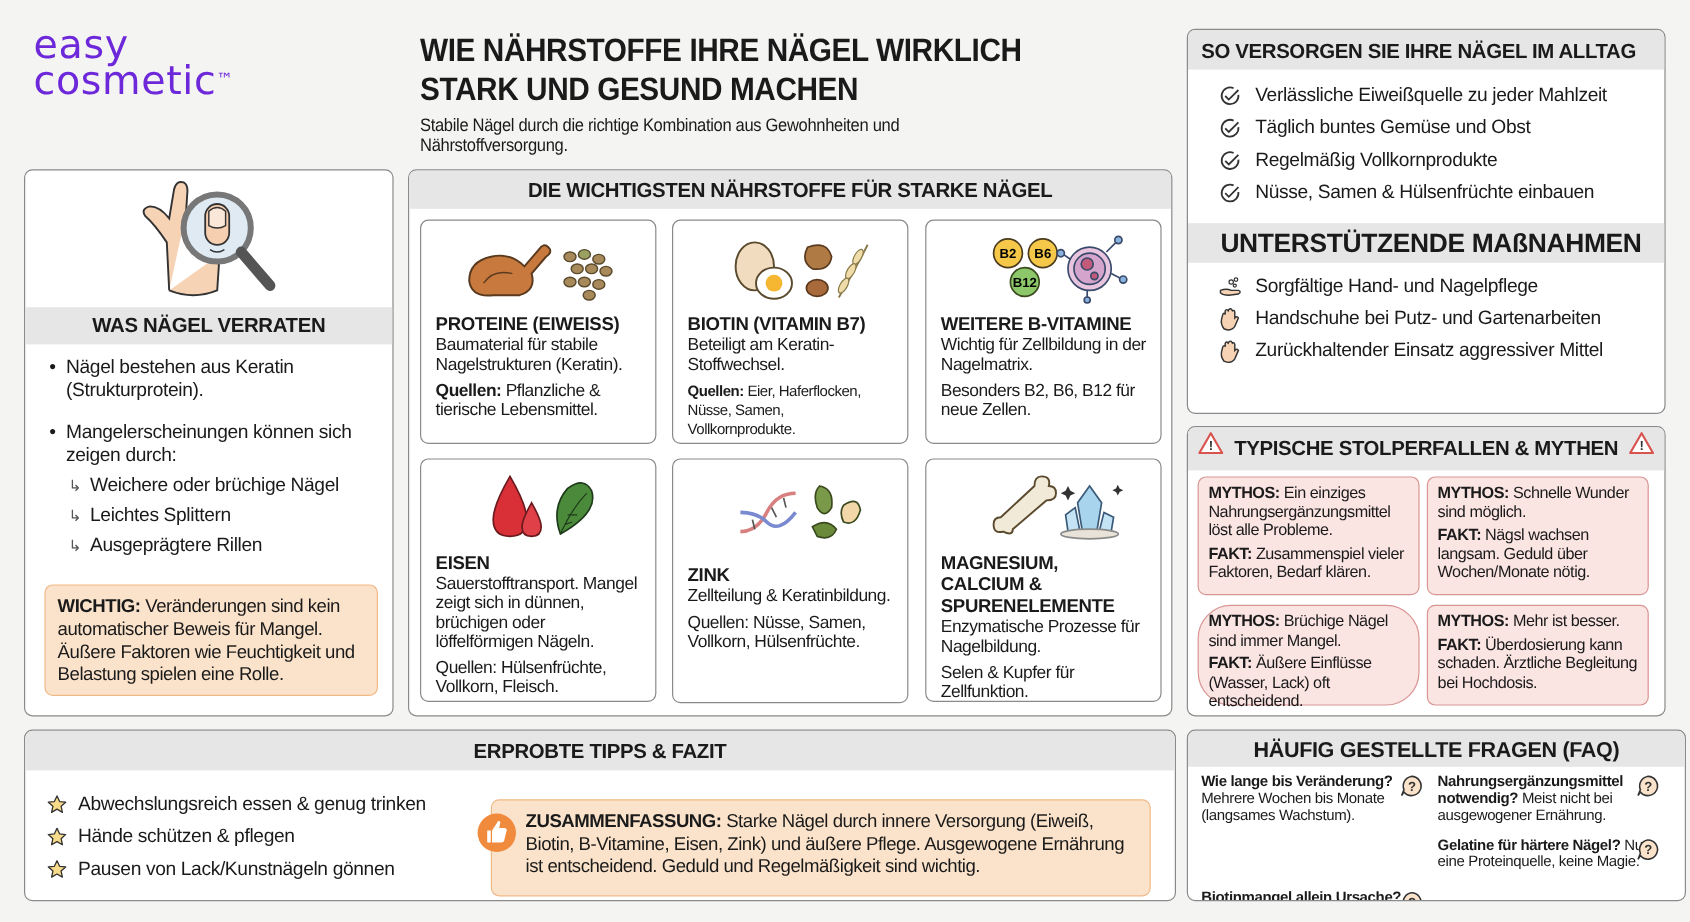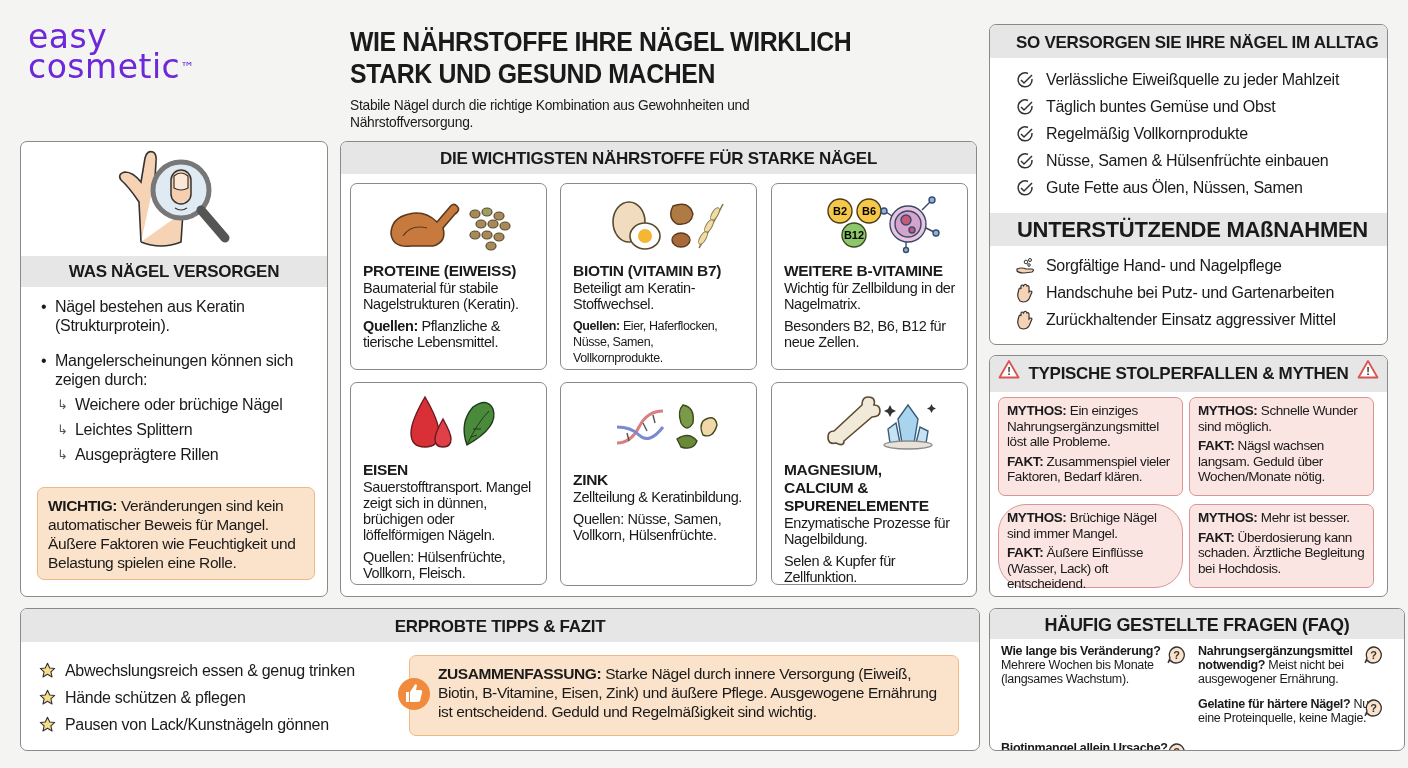"SO VERSORGEN SIE IHRE NÄGEL" #alltag .panel-head { padding-left: 26px -> 11px }
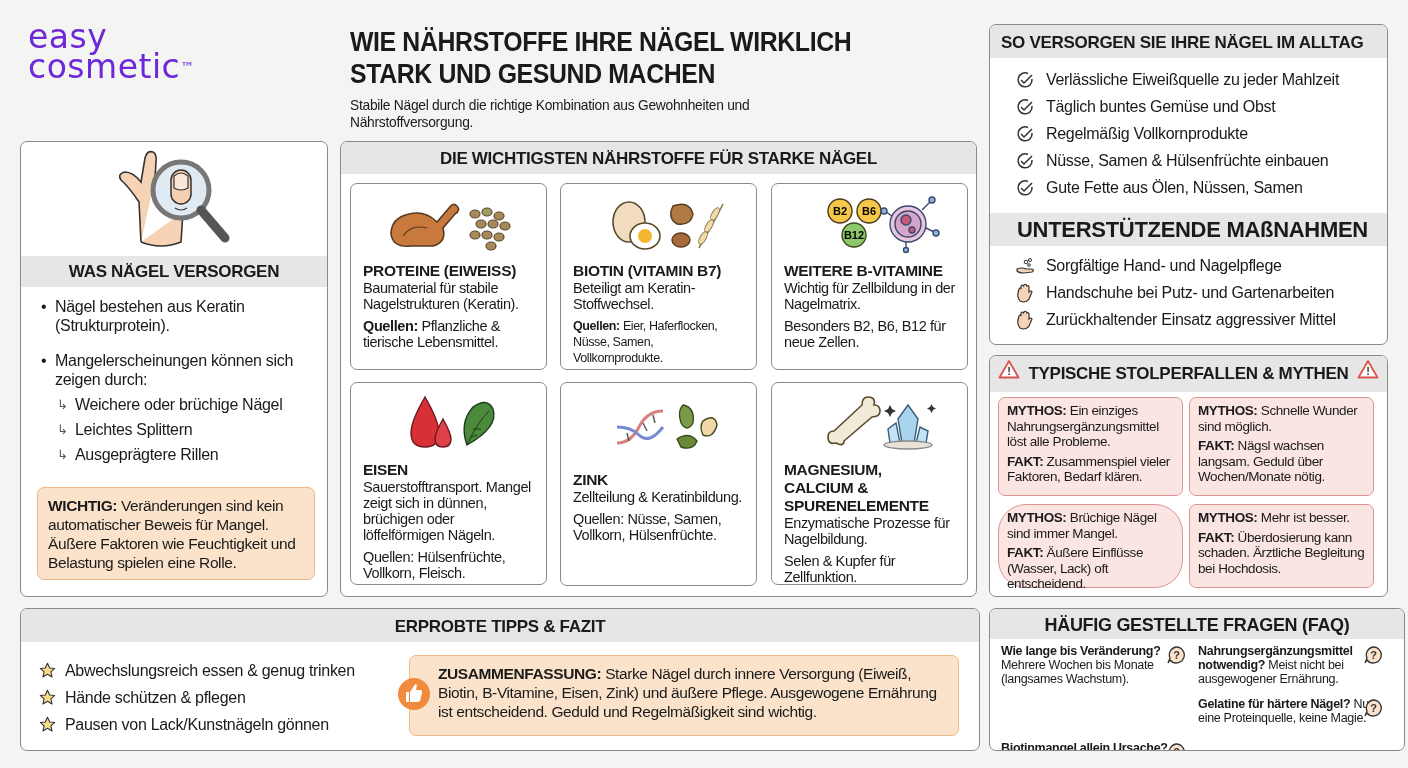"Gute Fette aus Ölen, Nüssen," li { html: <li> <span> <svg> <path></path> <path></path> </svg> </span> <span>Gute Fette aus Ölen, Nüssen, Samen</span> </li> -> none }
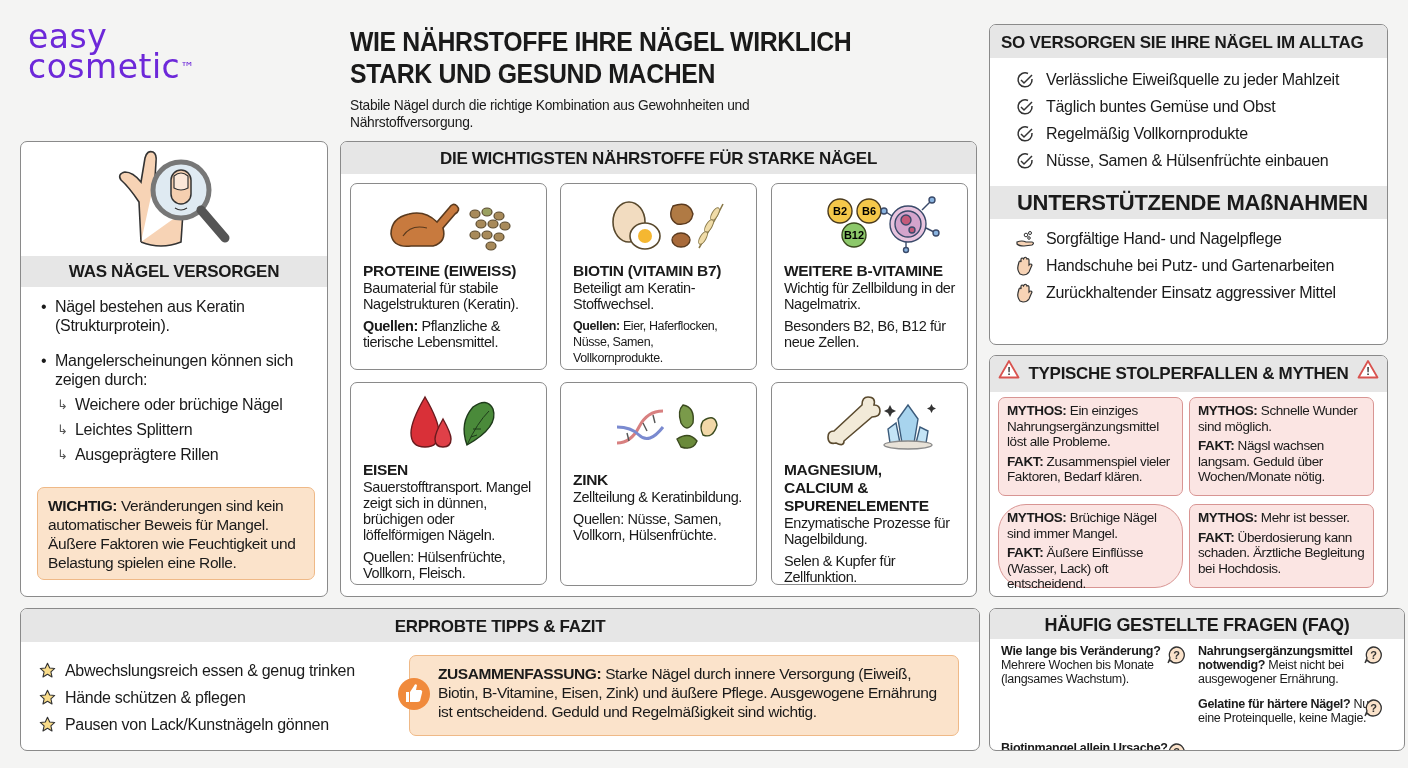"WAS NÄGEL VERSORGEN" div.panel-head { text: VERSORGEN -> VERRATEN }
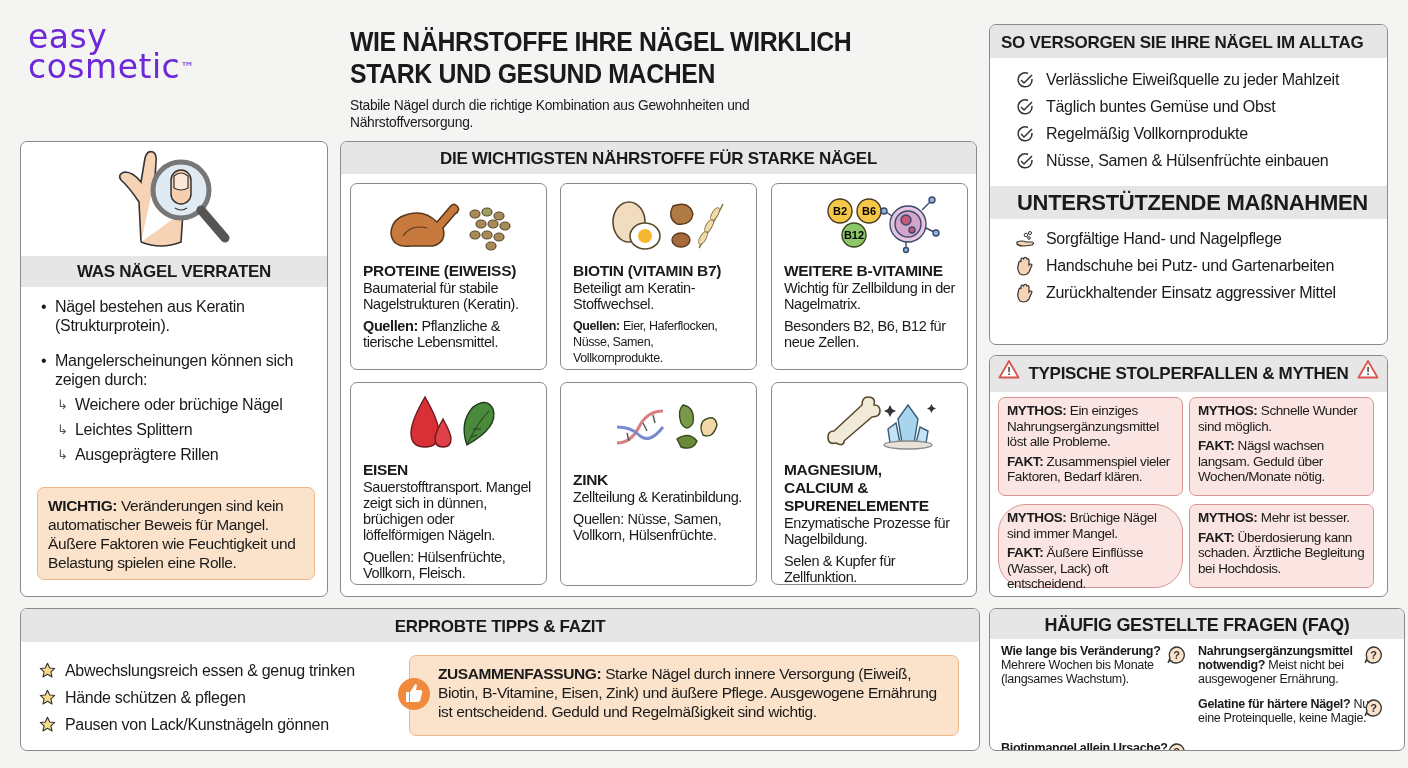"ZUSAMMENFASSUNG: Starke Nägel durch" .summary { top: 46px -> 57px }
